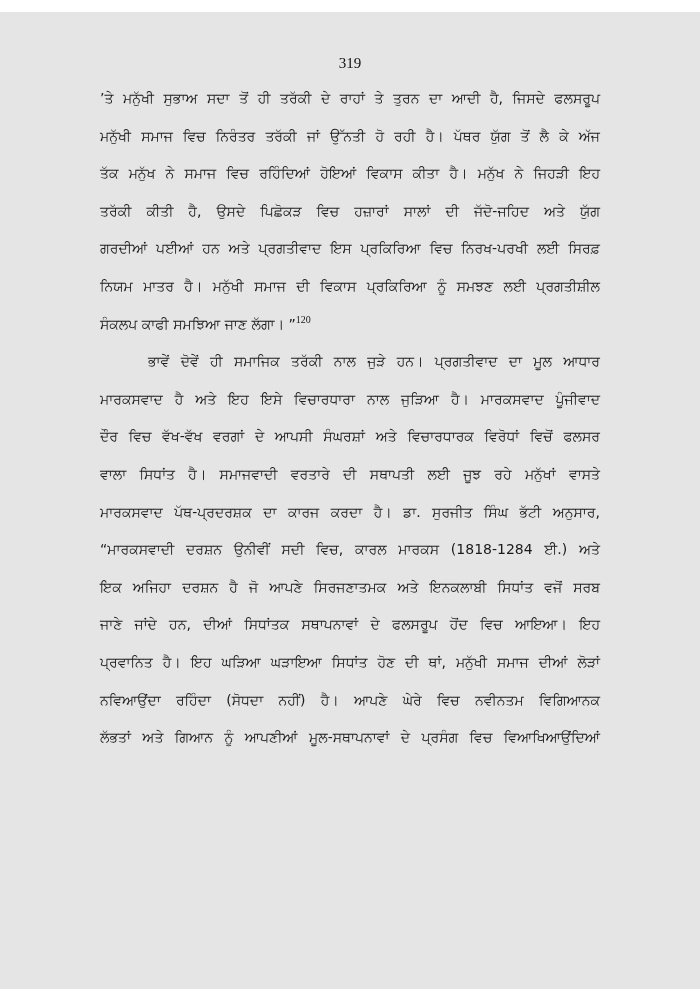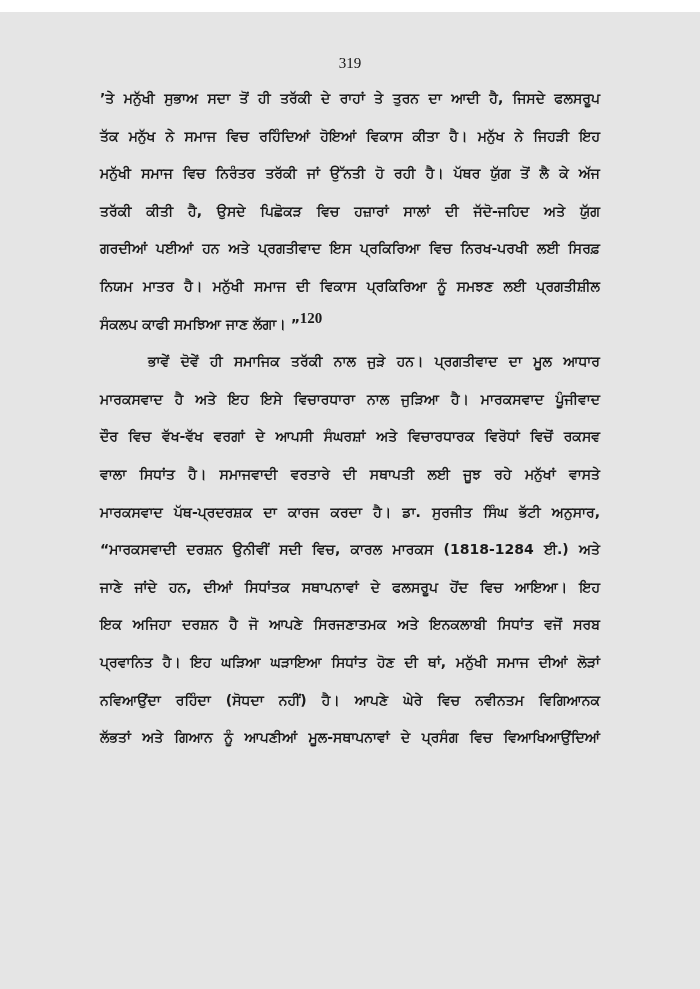"’ਤੇ ਮਨੁੱਖੀ ਸੁਭਾਅ ਸਦਾ ਤੋਂ" .line { font-weight: bold -> none }
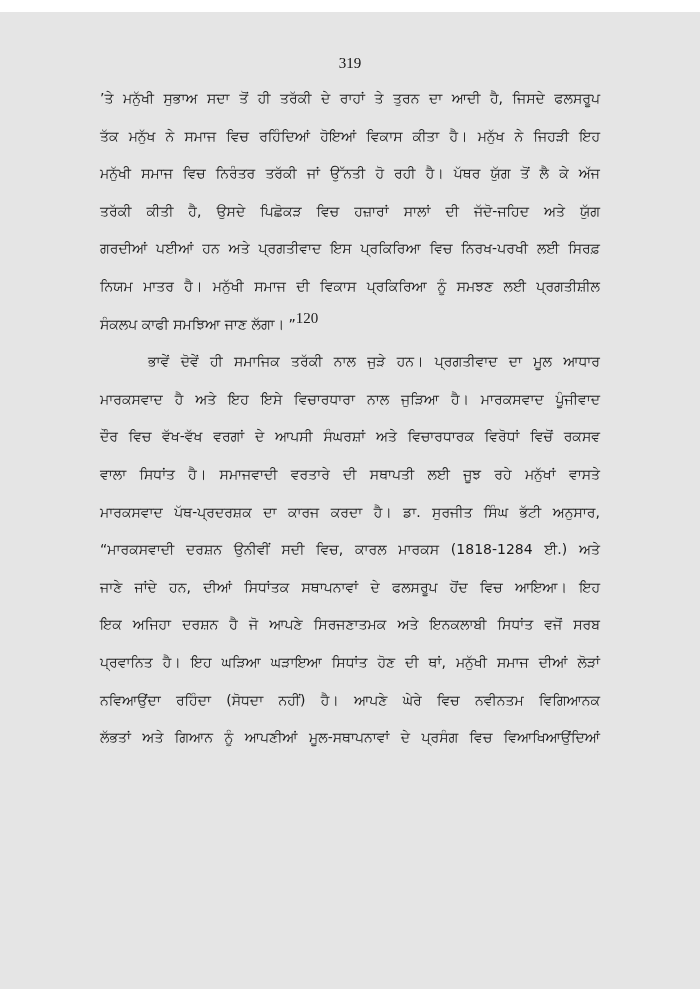"ਤੱਕ ਮਨੁੱਖ ਨੇ ਸਮਾਜ ਵਿਚ" div.line { order: before "ਮਨੁੱਖੀ ਸਮਾਜ ਵਿਚ ਨਿਰੰਤਰ ਤਰੱਕੀ" -> after "ਮਨੁੱਖੀ ਸਮਾਜ ਵਿਚ ਨਿਰੰਤਰ ਤਰੱਕੀ" }
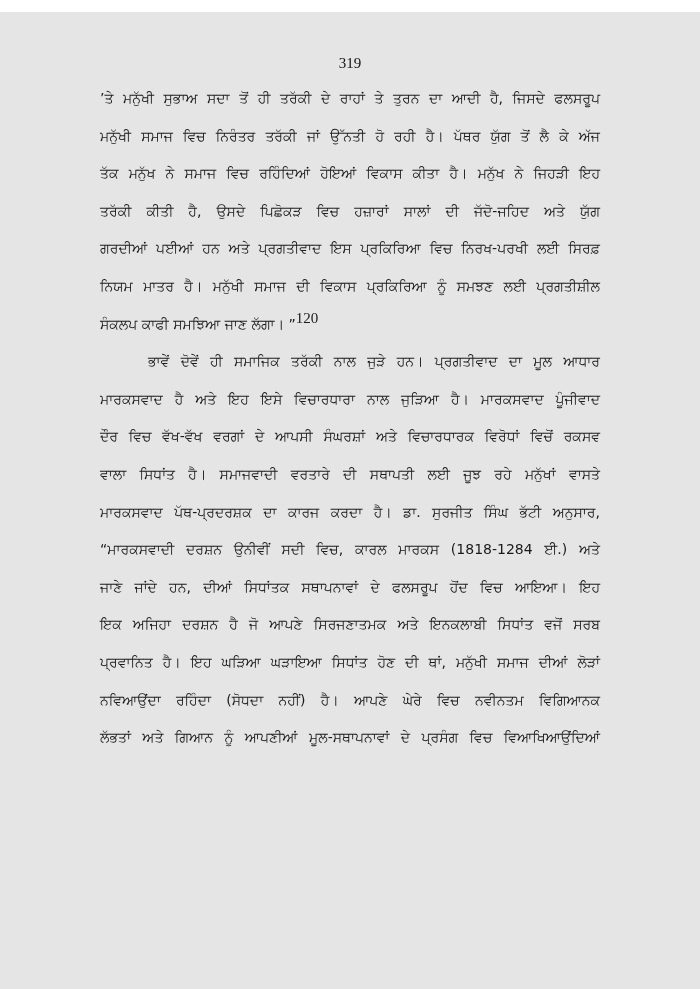"120" sup { font-size: 15px -> 10px }
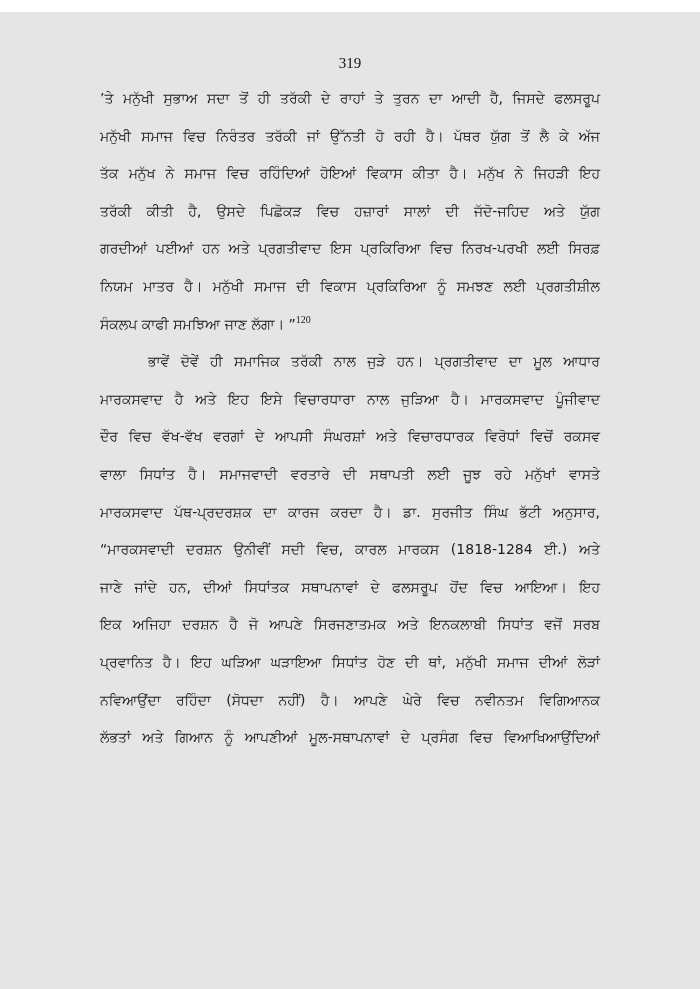"ਦੌਰ ਵਿਚ ਵੱਖ-ਵੱਖ ਵਰਗਾਂ ਦੇ" div.line { text: ਰਕਸਵ -> ਫਲਸਰ }
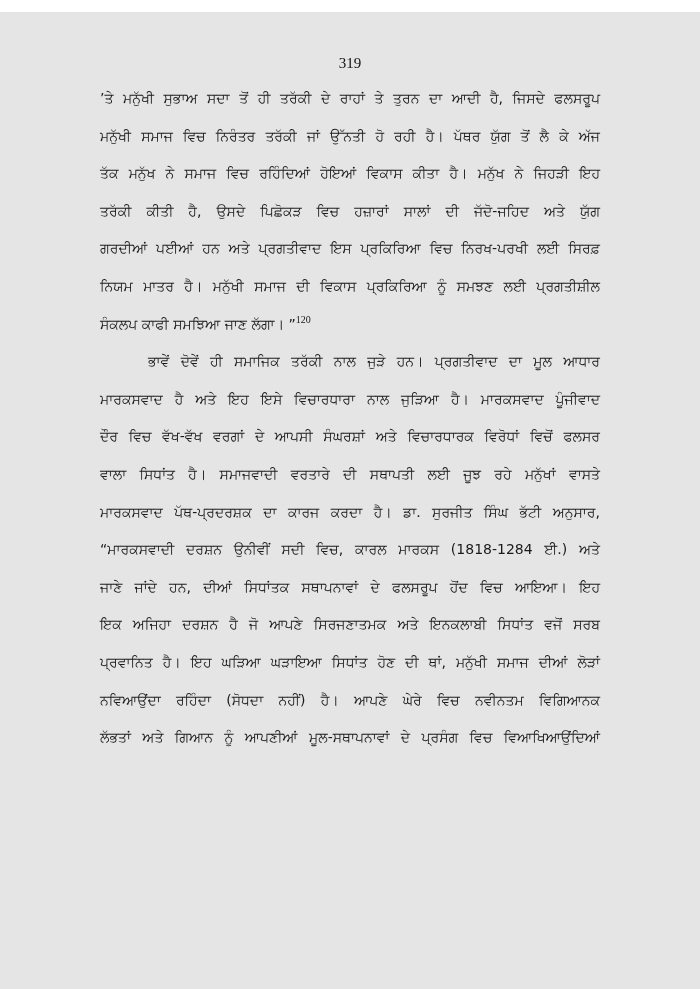"ਜਾਣੇ ਜਾਂਦੇ ਹਨ, ਦੀਆਂ ਸਿਧਾਂਤਕ" div.line { order: before "ਇਕ ਅਜਿਹਾ ਦਰਸ਼ਨ ਹੈ ਜੋ" -> after "ਇਕ ਅਜਿਹਾ ਦਰਸ਼ਨ ਹੈ ਜੋ" }
